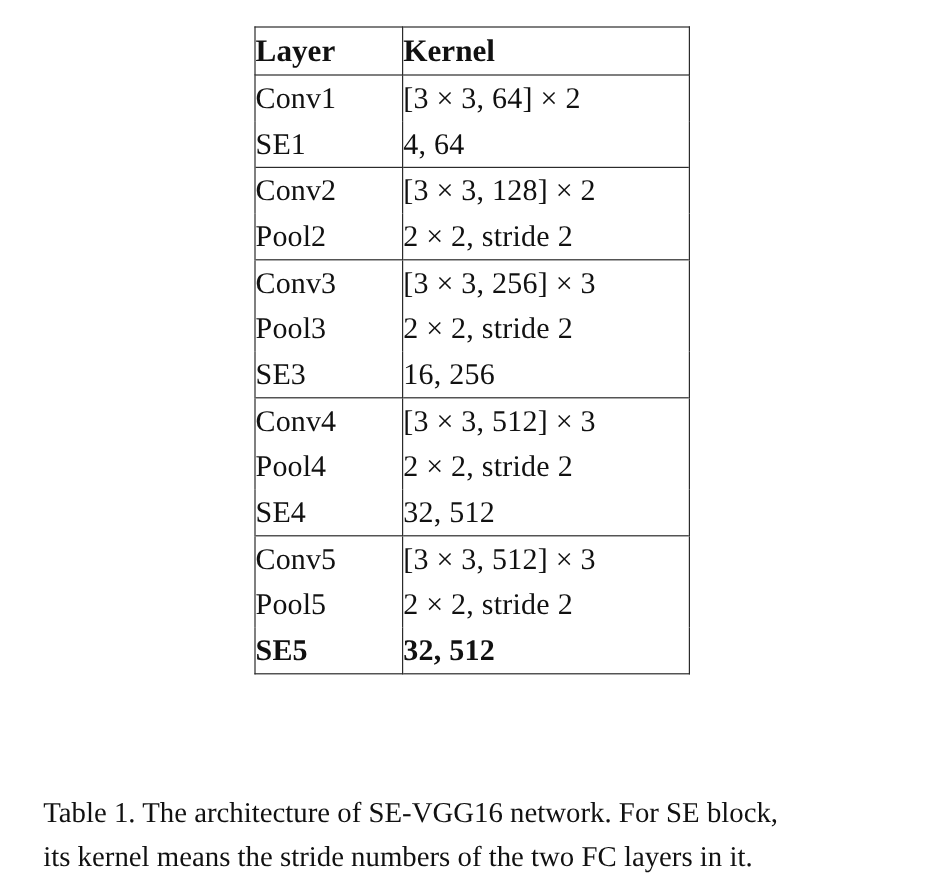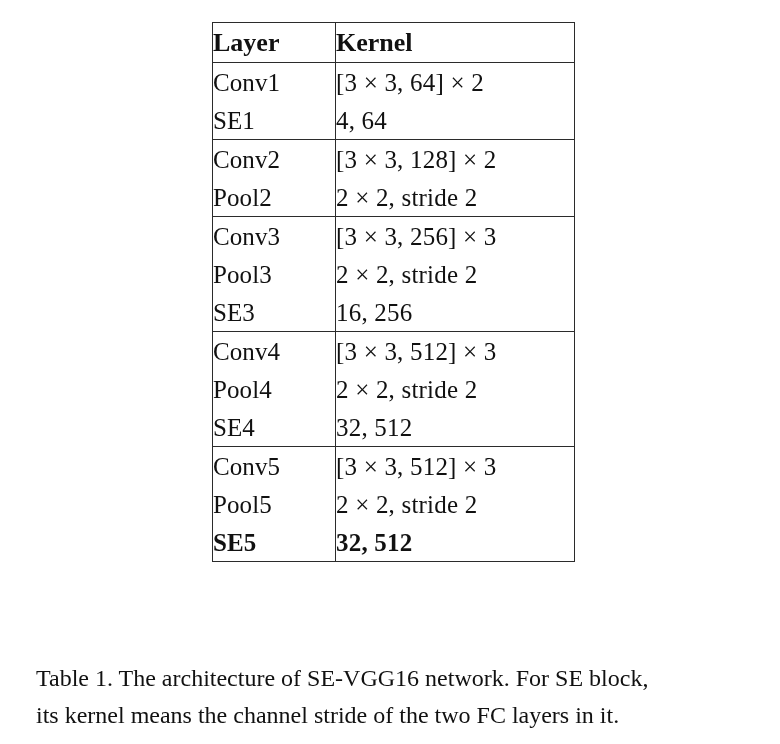"its kernel means the channel" span.cap-line { text: channel stride -> stride numbers }
